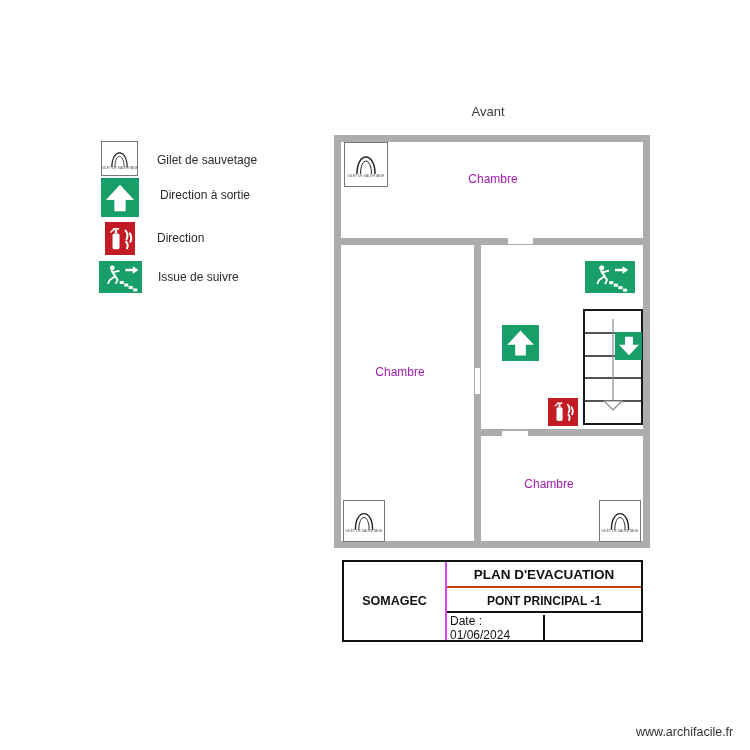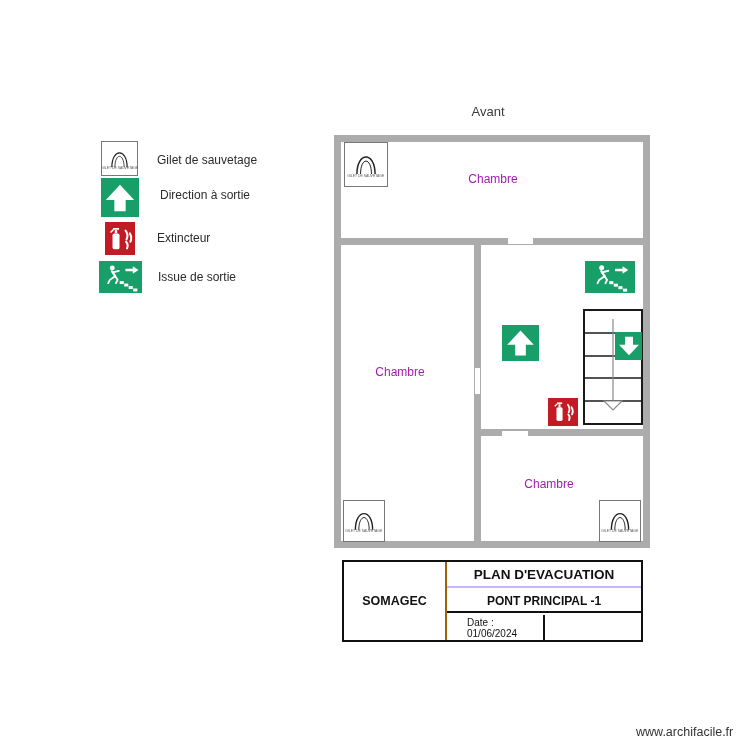"Extincteur" div.abs { text: Extincteur -> Direction }
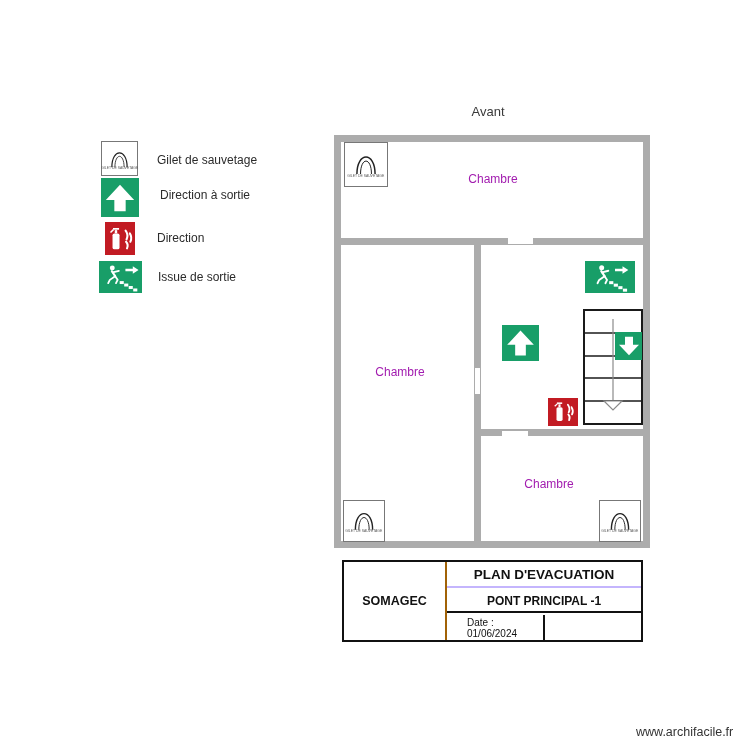"Issue de sortie" div.abs { text: sortie -> suivre }
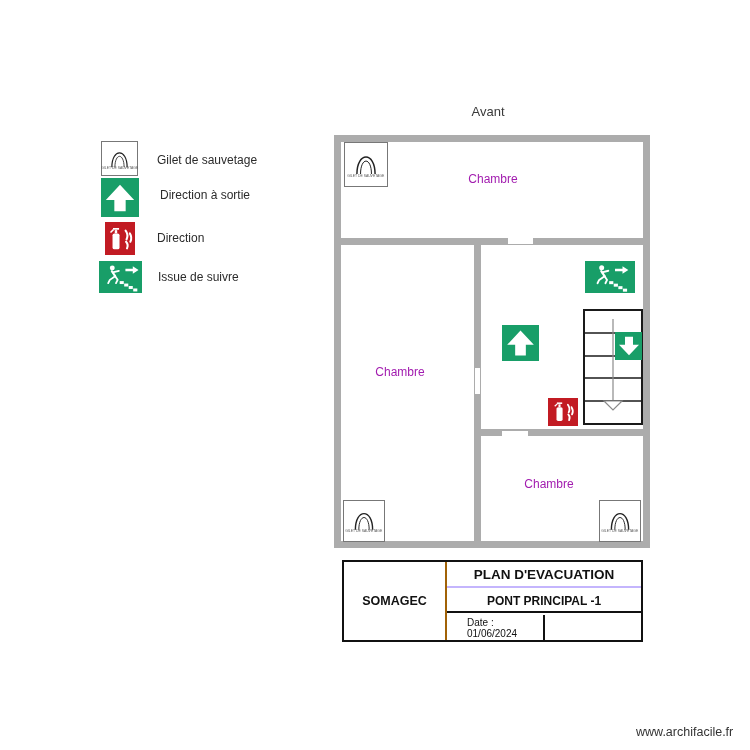"PLAN D'EVACUATION" div.abs { border-bottom: 2px solid #c4b5fd -> 2px solid #c2410c }
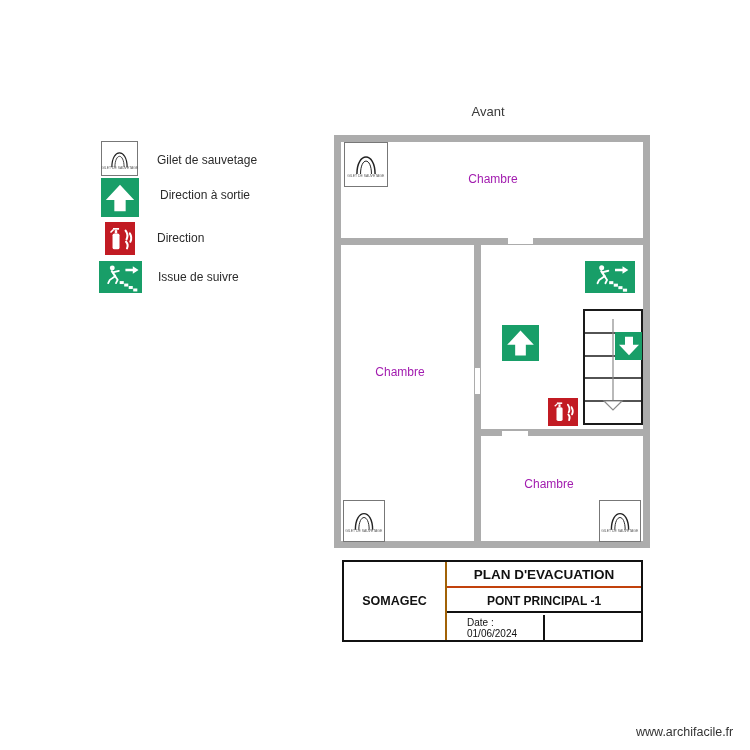"SOMAGEC" div.abs { border-right: 2px solid #a16207 -> 2px solid #d946ef }
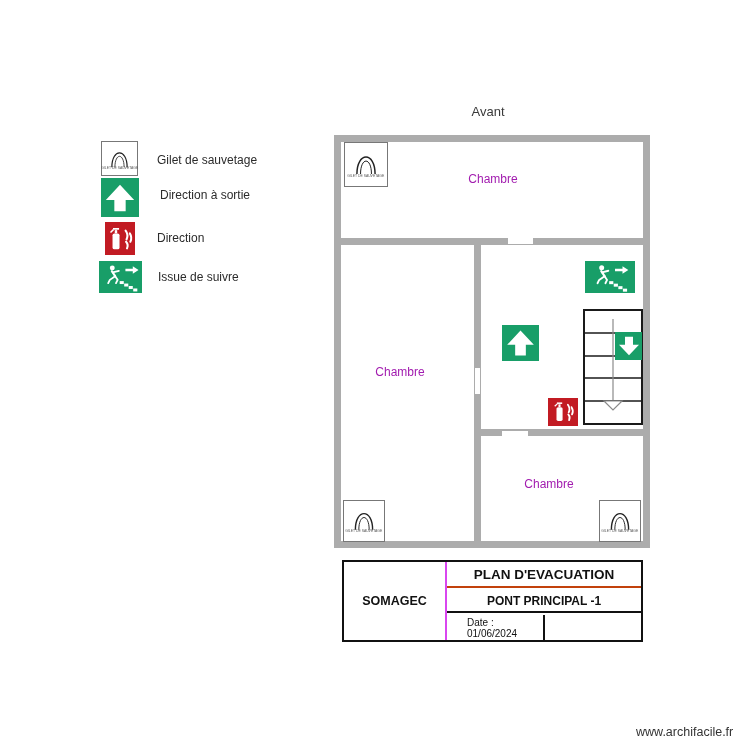"Date : 01/06/2024" .tb-date { font-size: 10px -> 12px; padding-left: 20px -> 3px }
